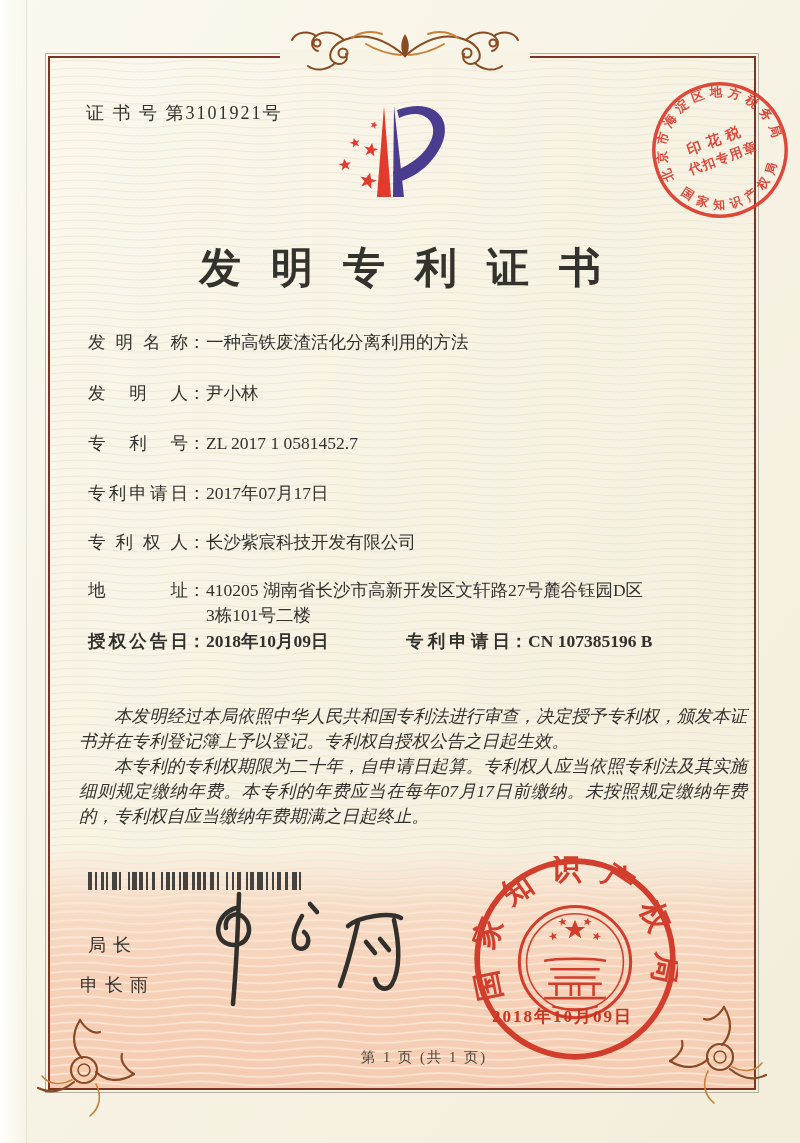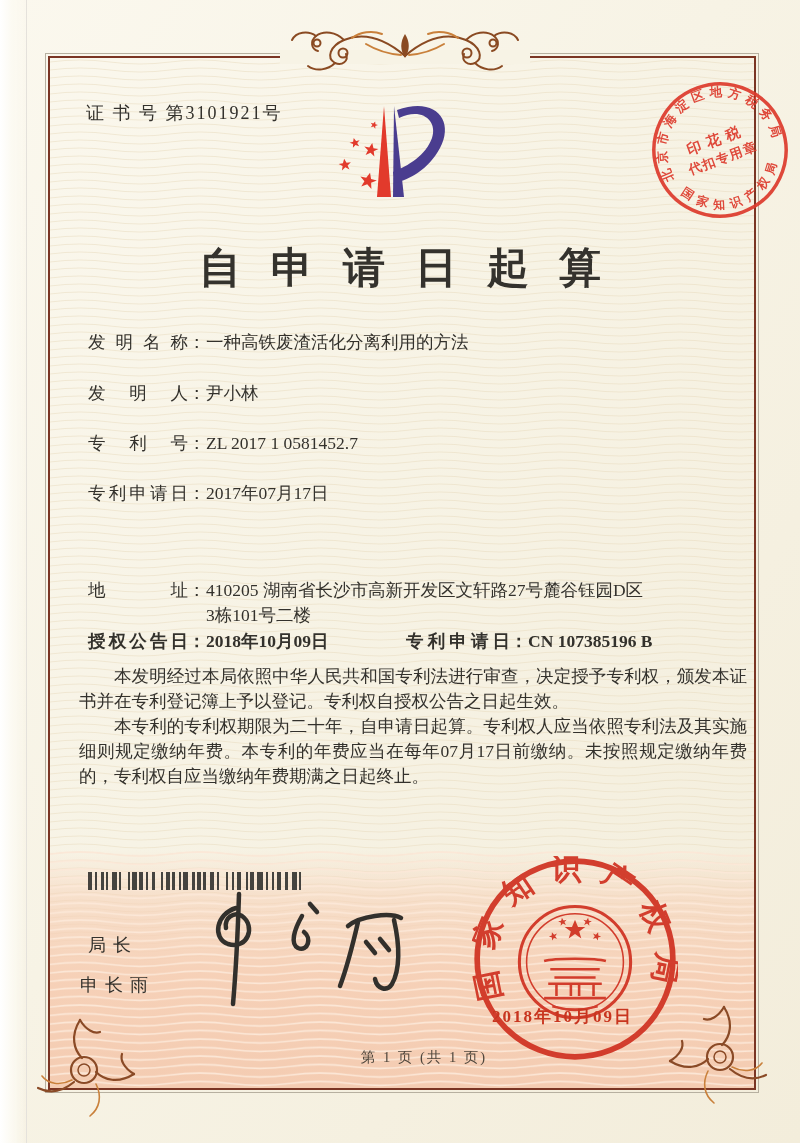"自申请日起算" h1.title { text: 自申请日起算 -> 发明专利证书 }
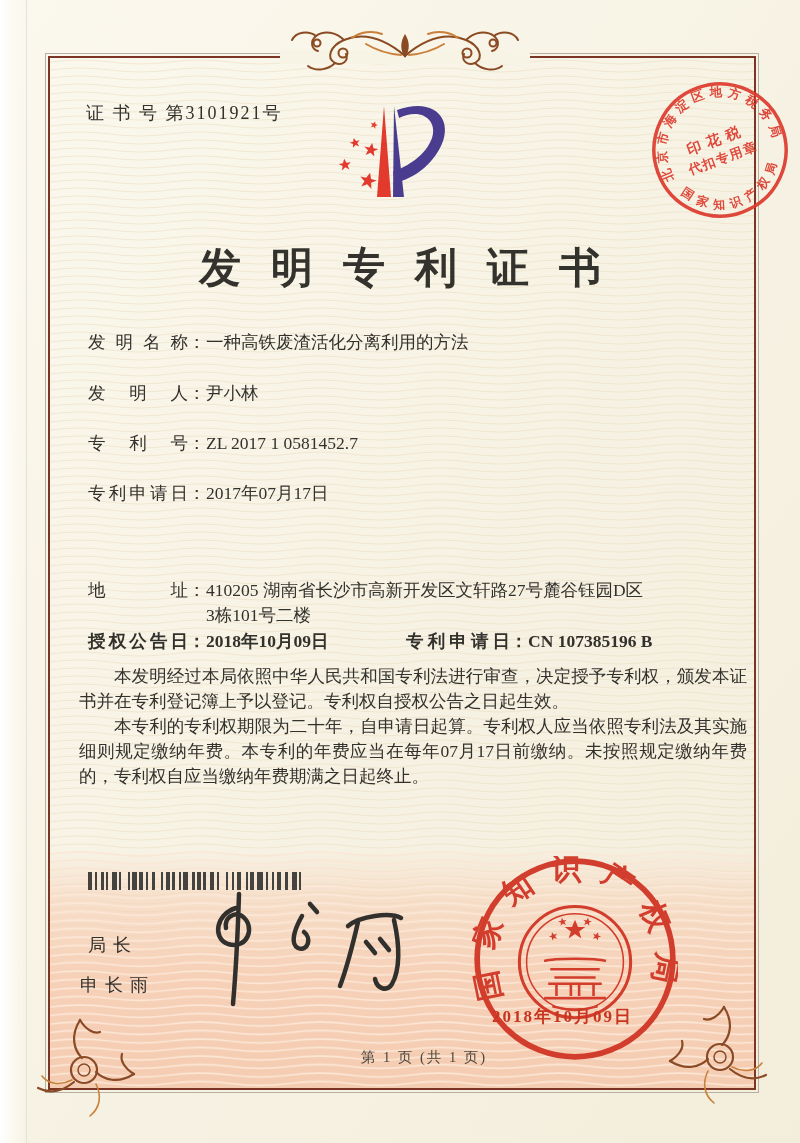"专利权人：长沙紫宸科技开发有限公司" div.row { html: none -> <div> <span>专利权人</span><span>：</span><span>长沙紫宸科技开发有限公司</span> </div> }
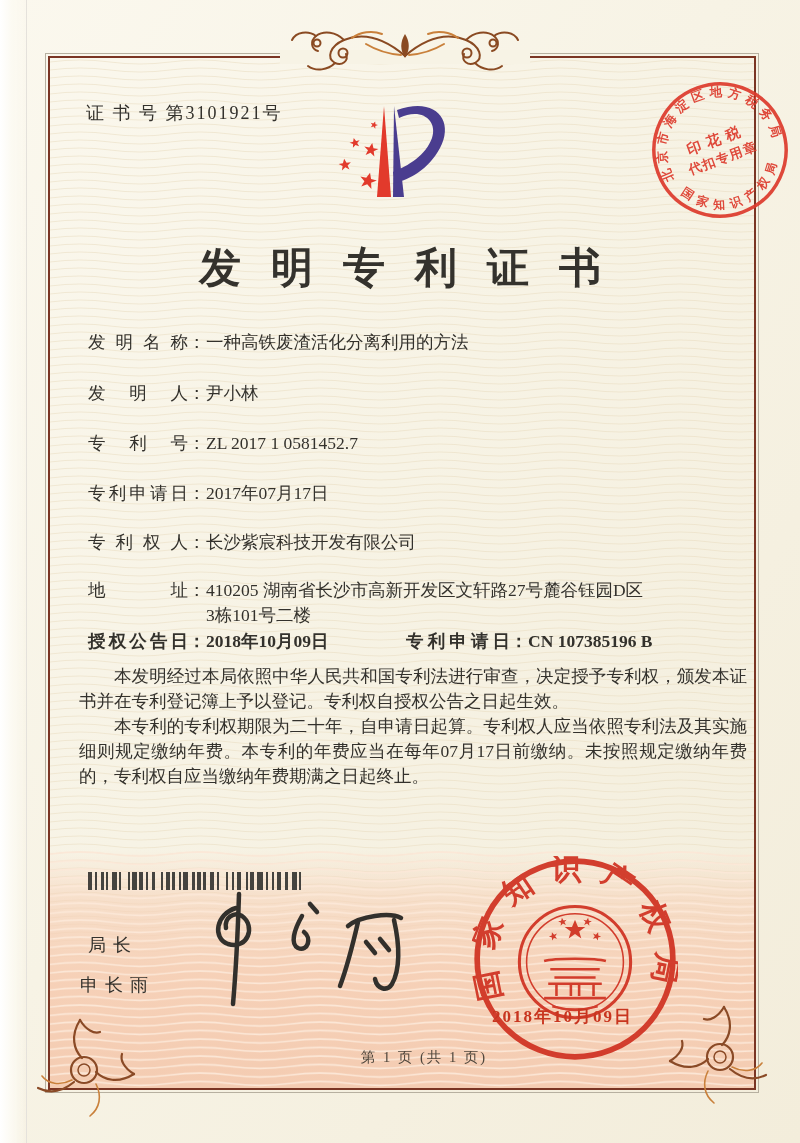"本发明经过本局依照中华人民共和国专利法进行审查，决定授予专利权，颁发本证书并在专" .paras { font-style: none -> italic; top: 664px -> 704px }
